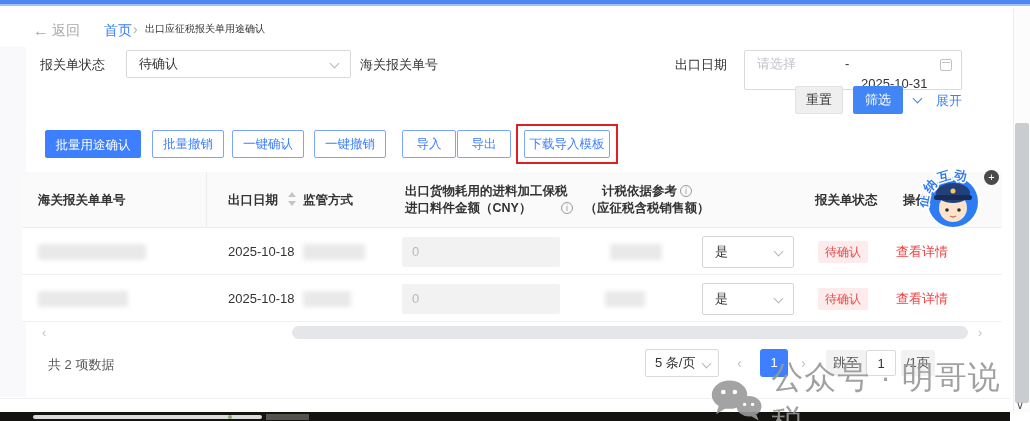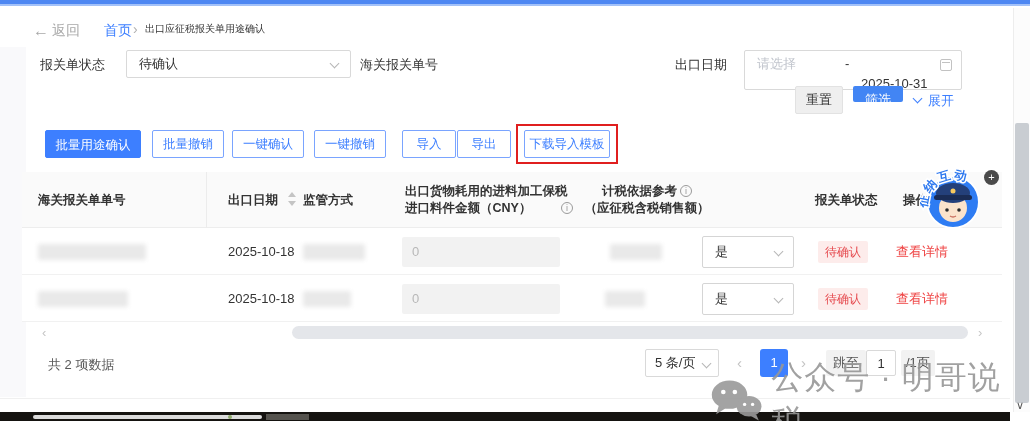"筛选" .btn-apply { height: 16px -> 28px }
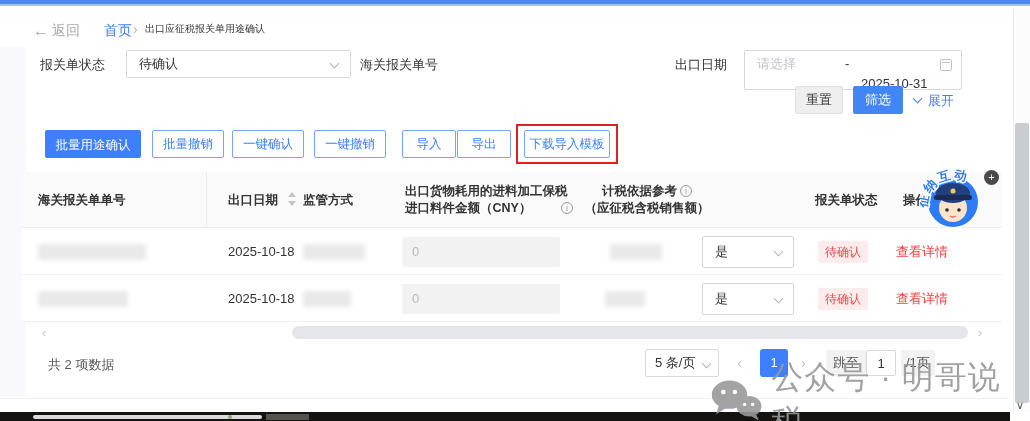"展开" .expand-link .txt { margin-left: 14px -> 22px }
